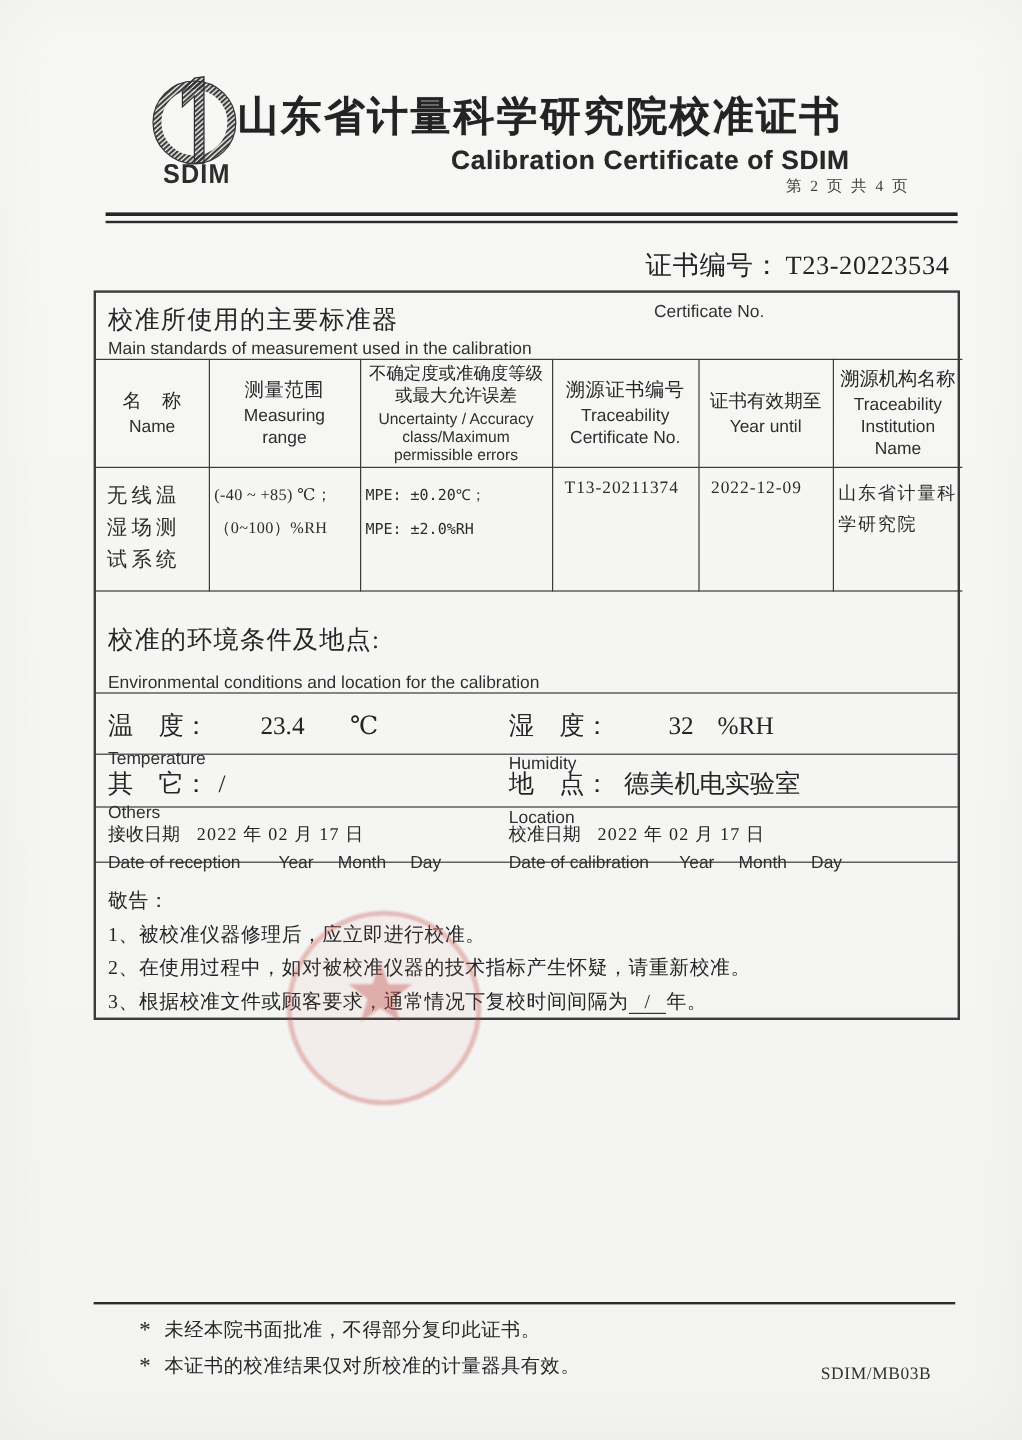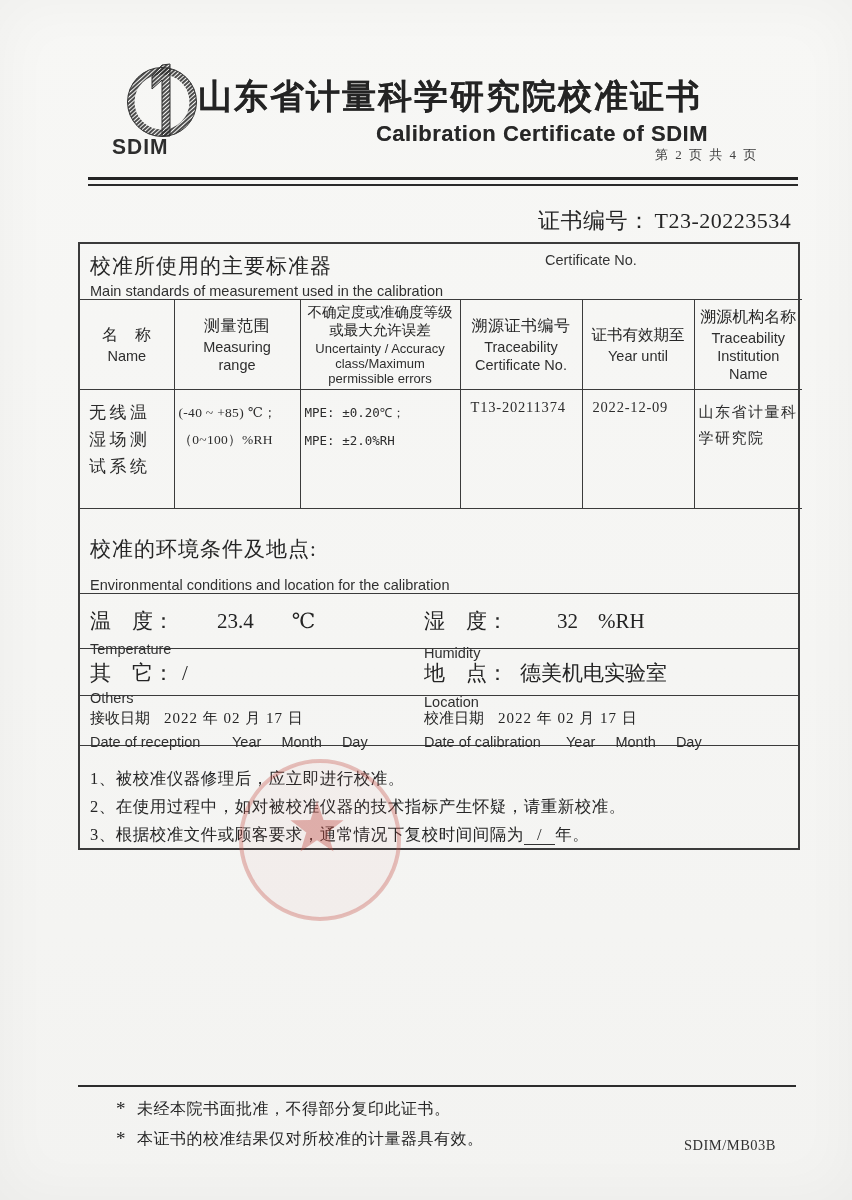"SDIM" .logo { text-align: none -> center }
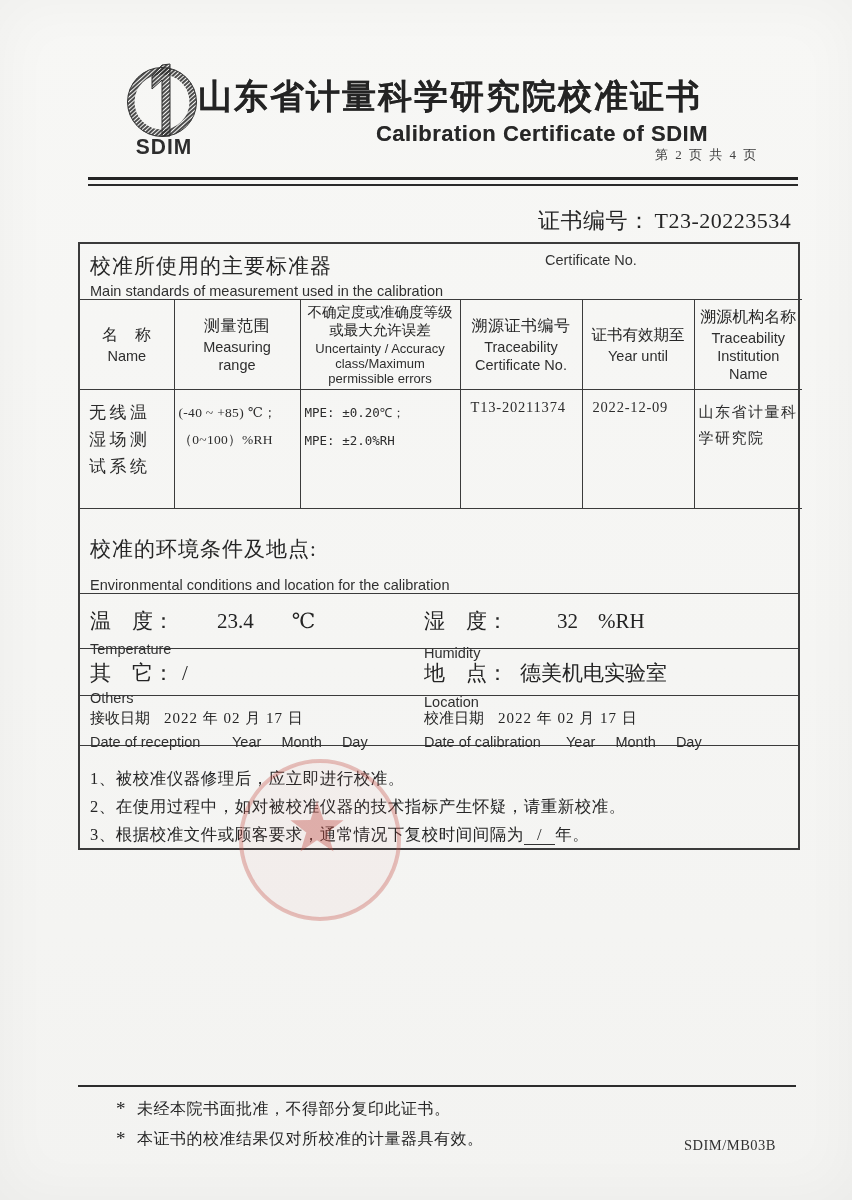"敬告：" div.notice-title { html: none -> <div>敬告：</div> }
